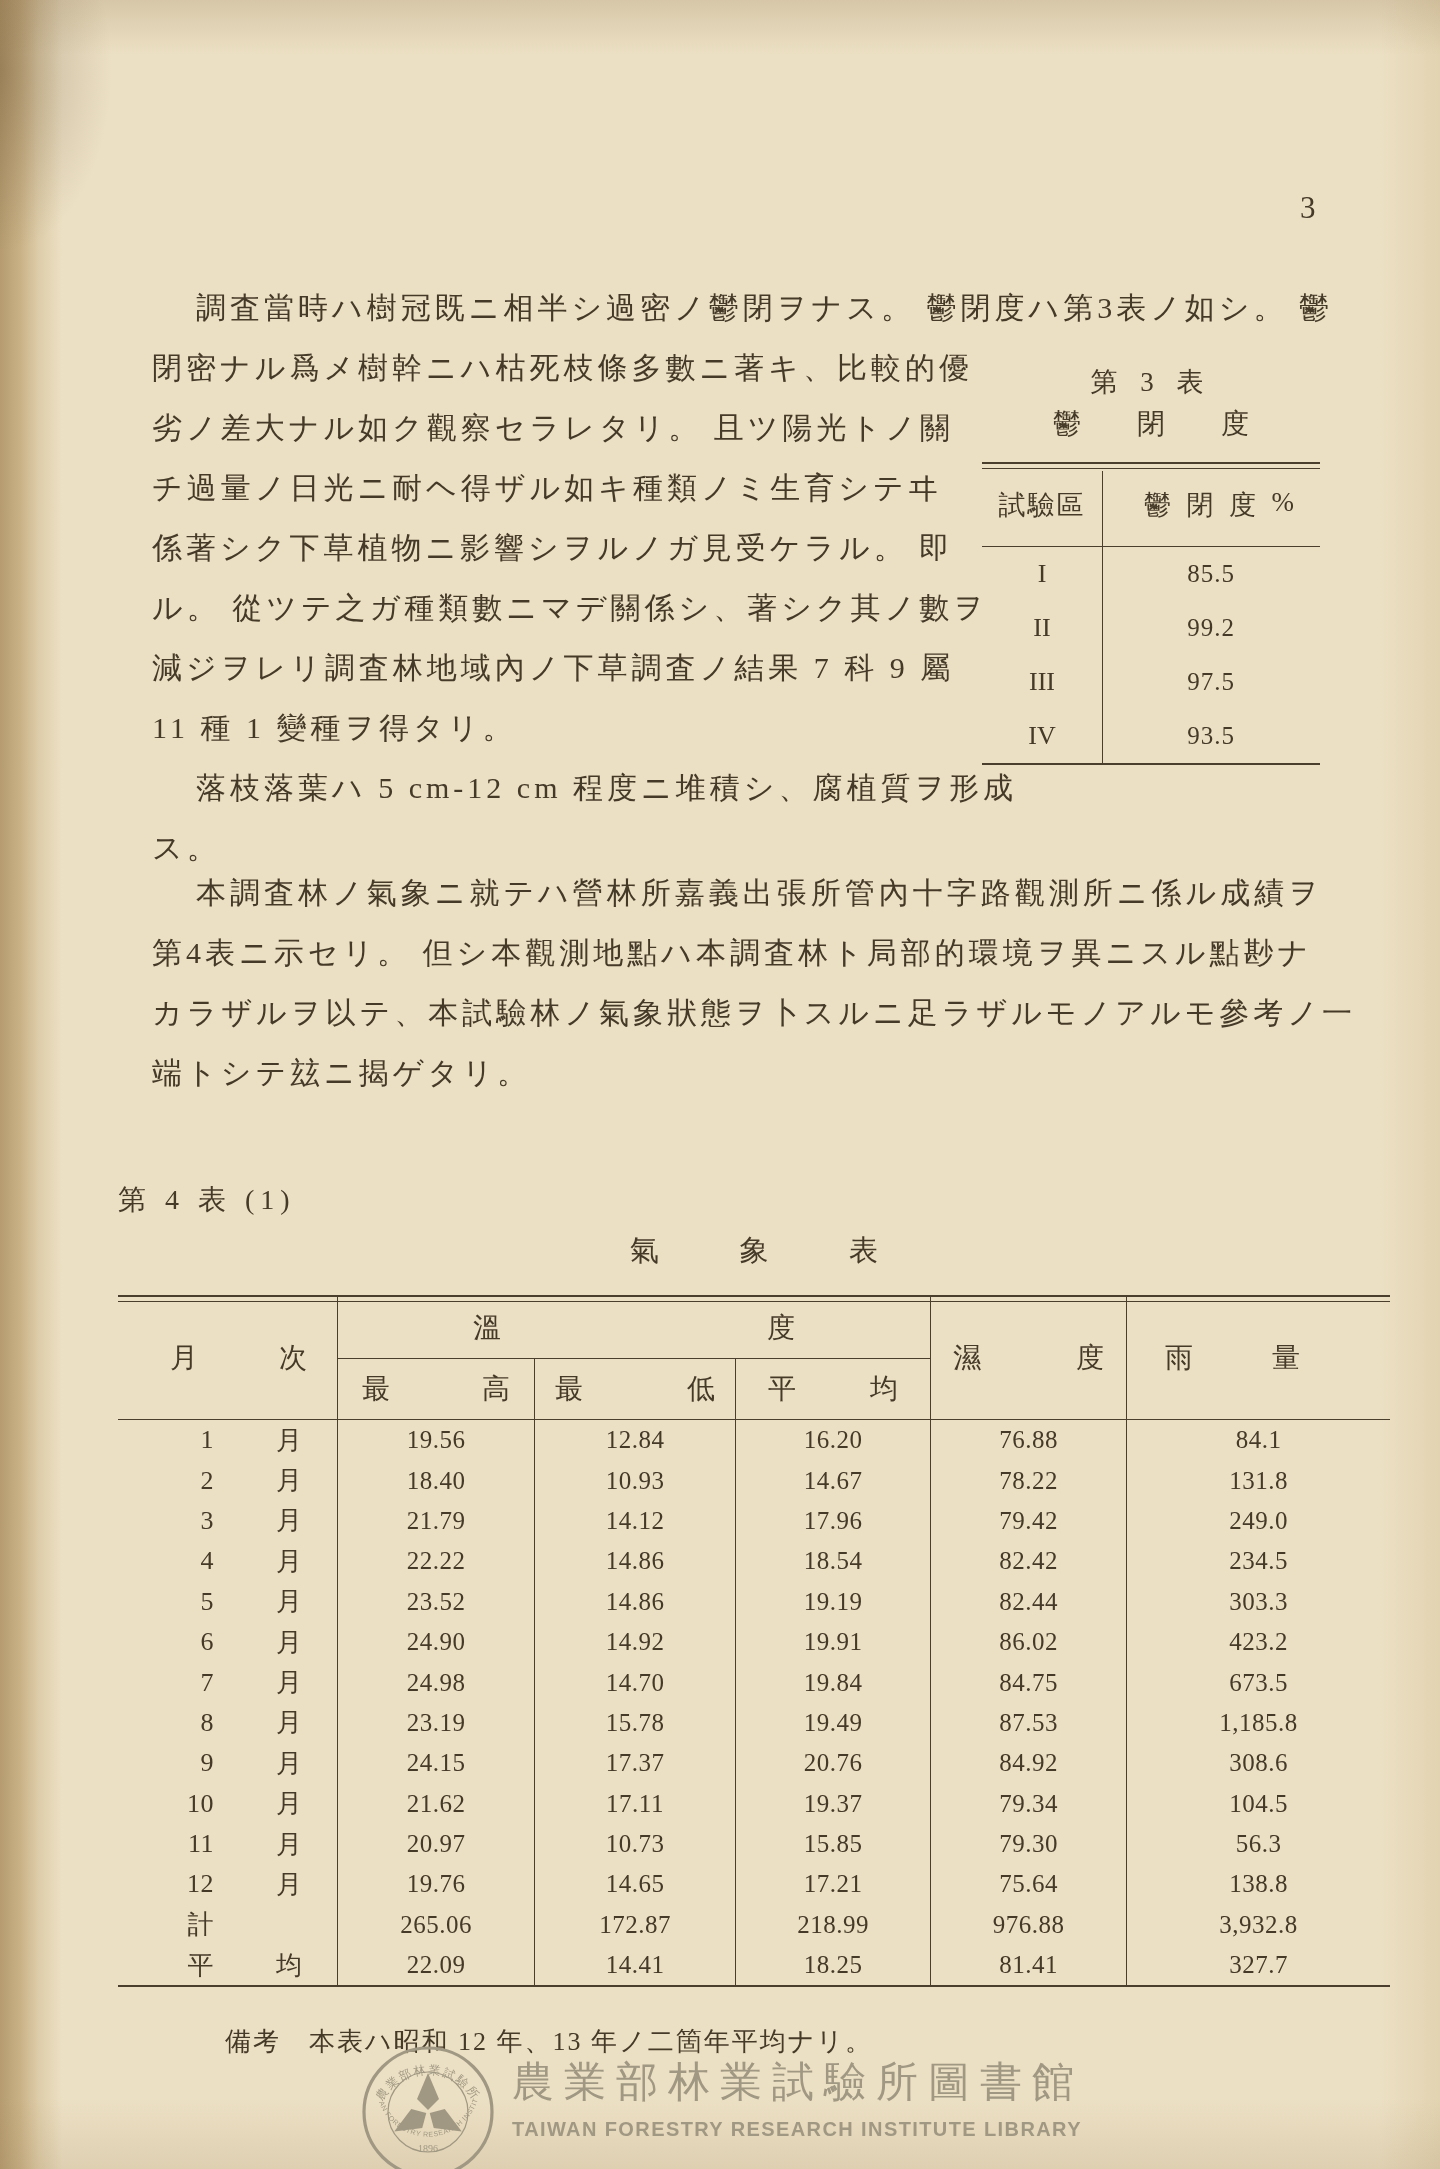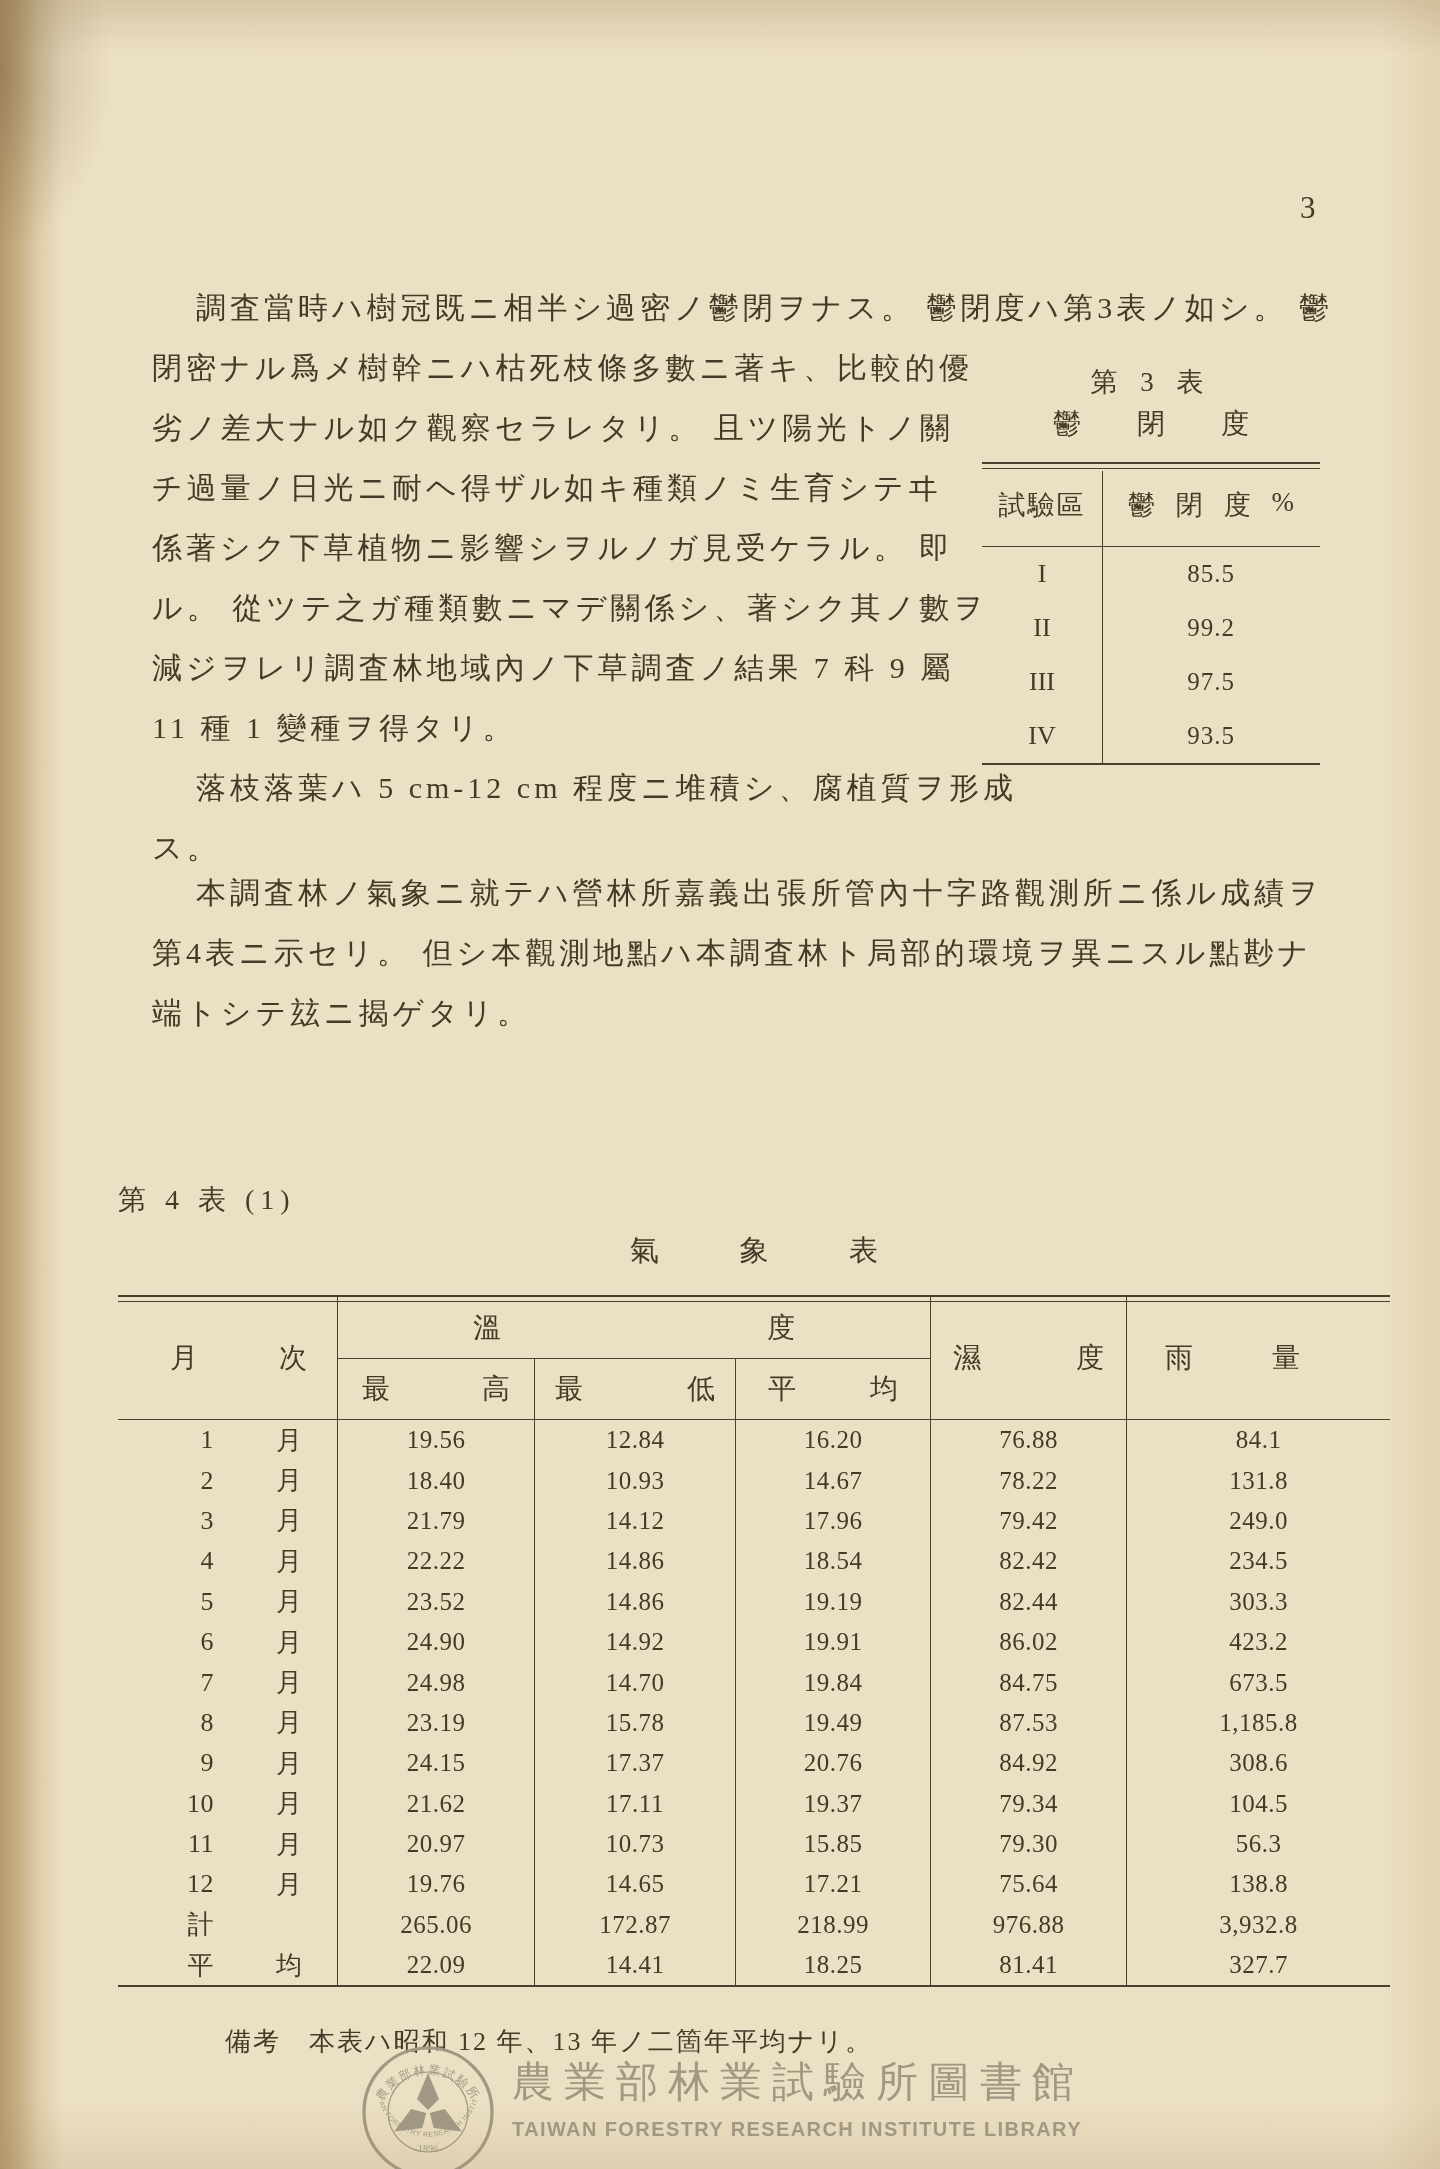"試驗區" .t3-head { gap: none -> 16px }
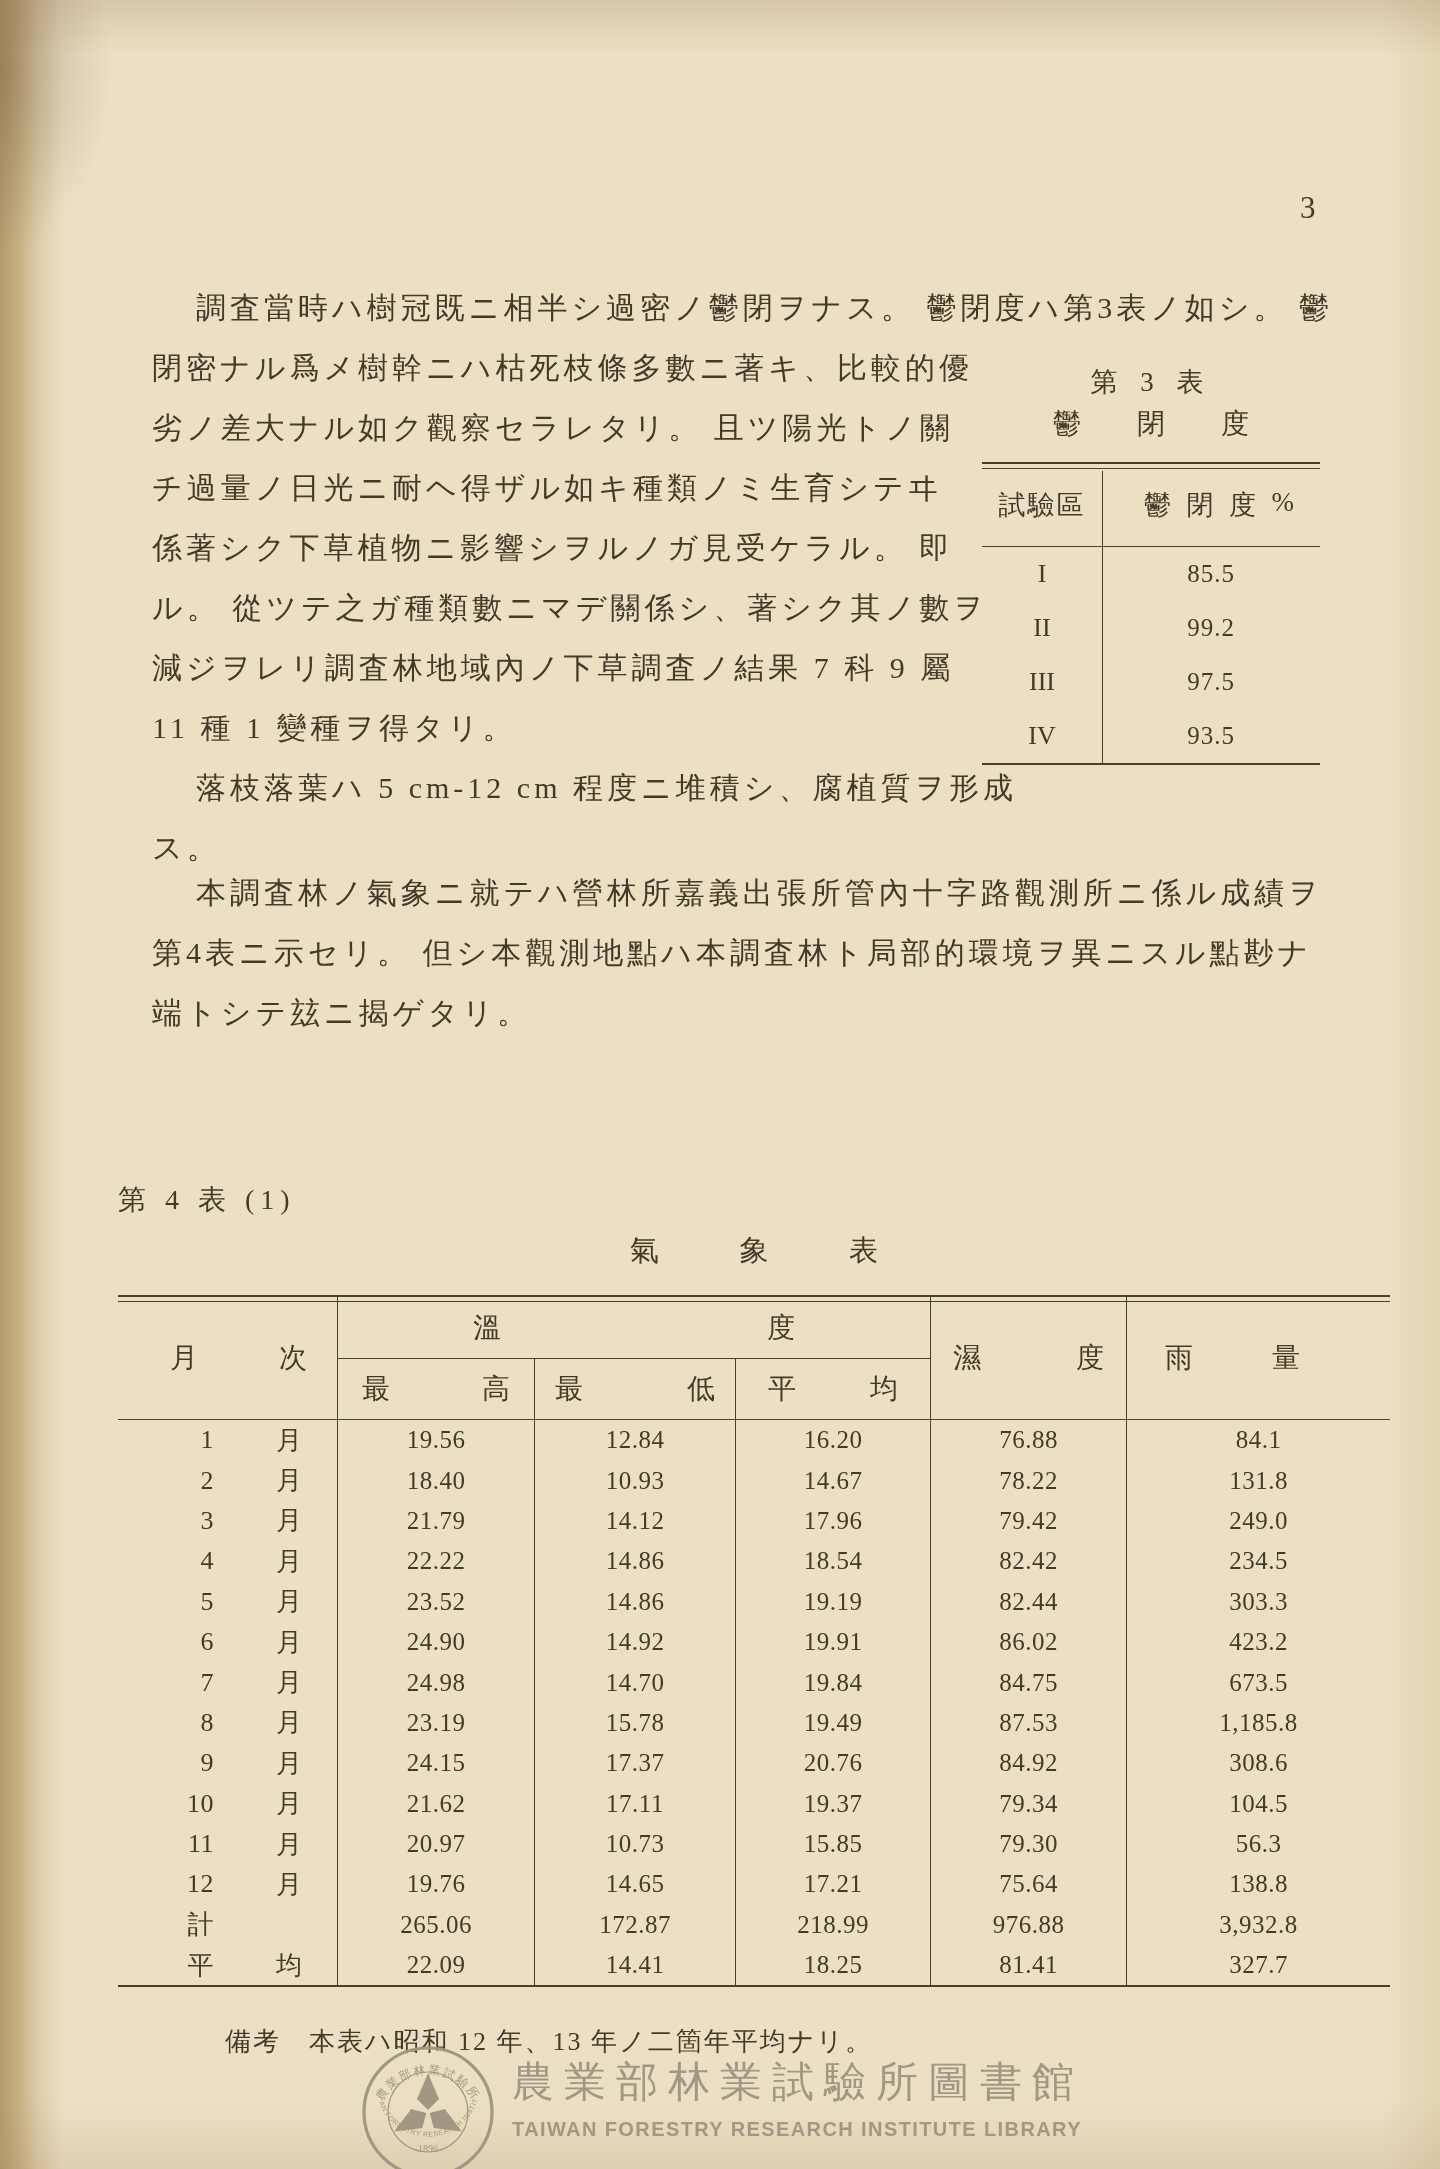"カラザルヲ以テ、本試驗林ノ氣象狀態ヲ卜スルニ足ラザルモノアルモ參考ノ一" div.line { html: none -> <div>カラザルヲ以テ、本試驗林ノ氣象狀態ヲ卜スルニ足ラザルモノアルモ參考ノ一</div> }
